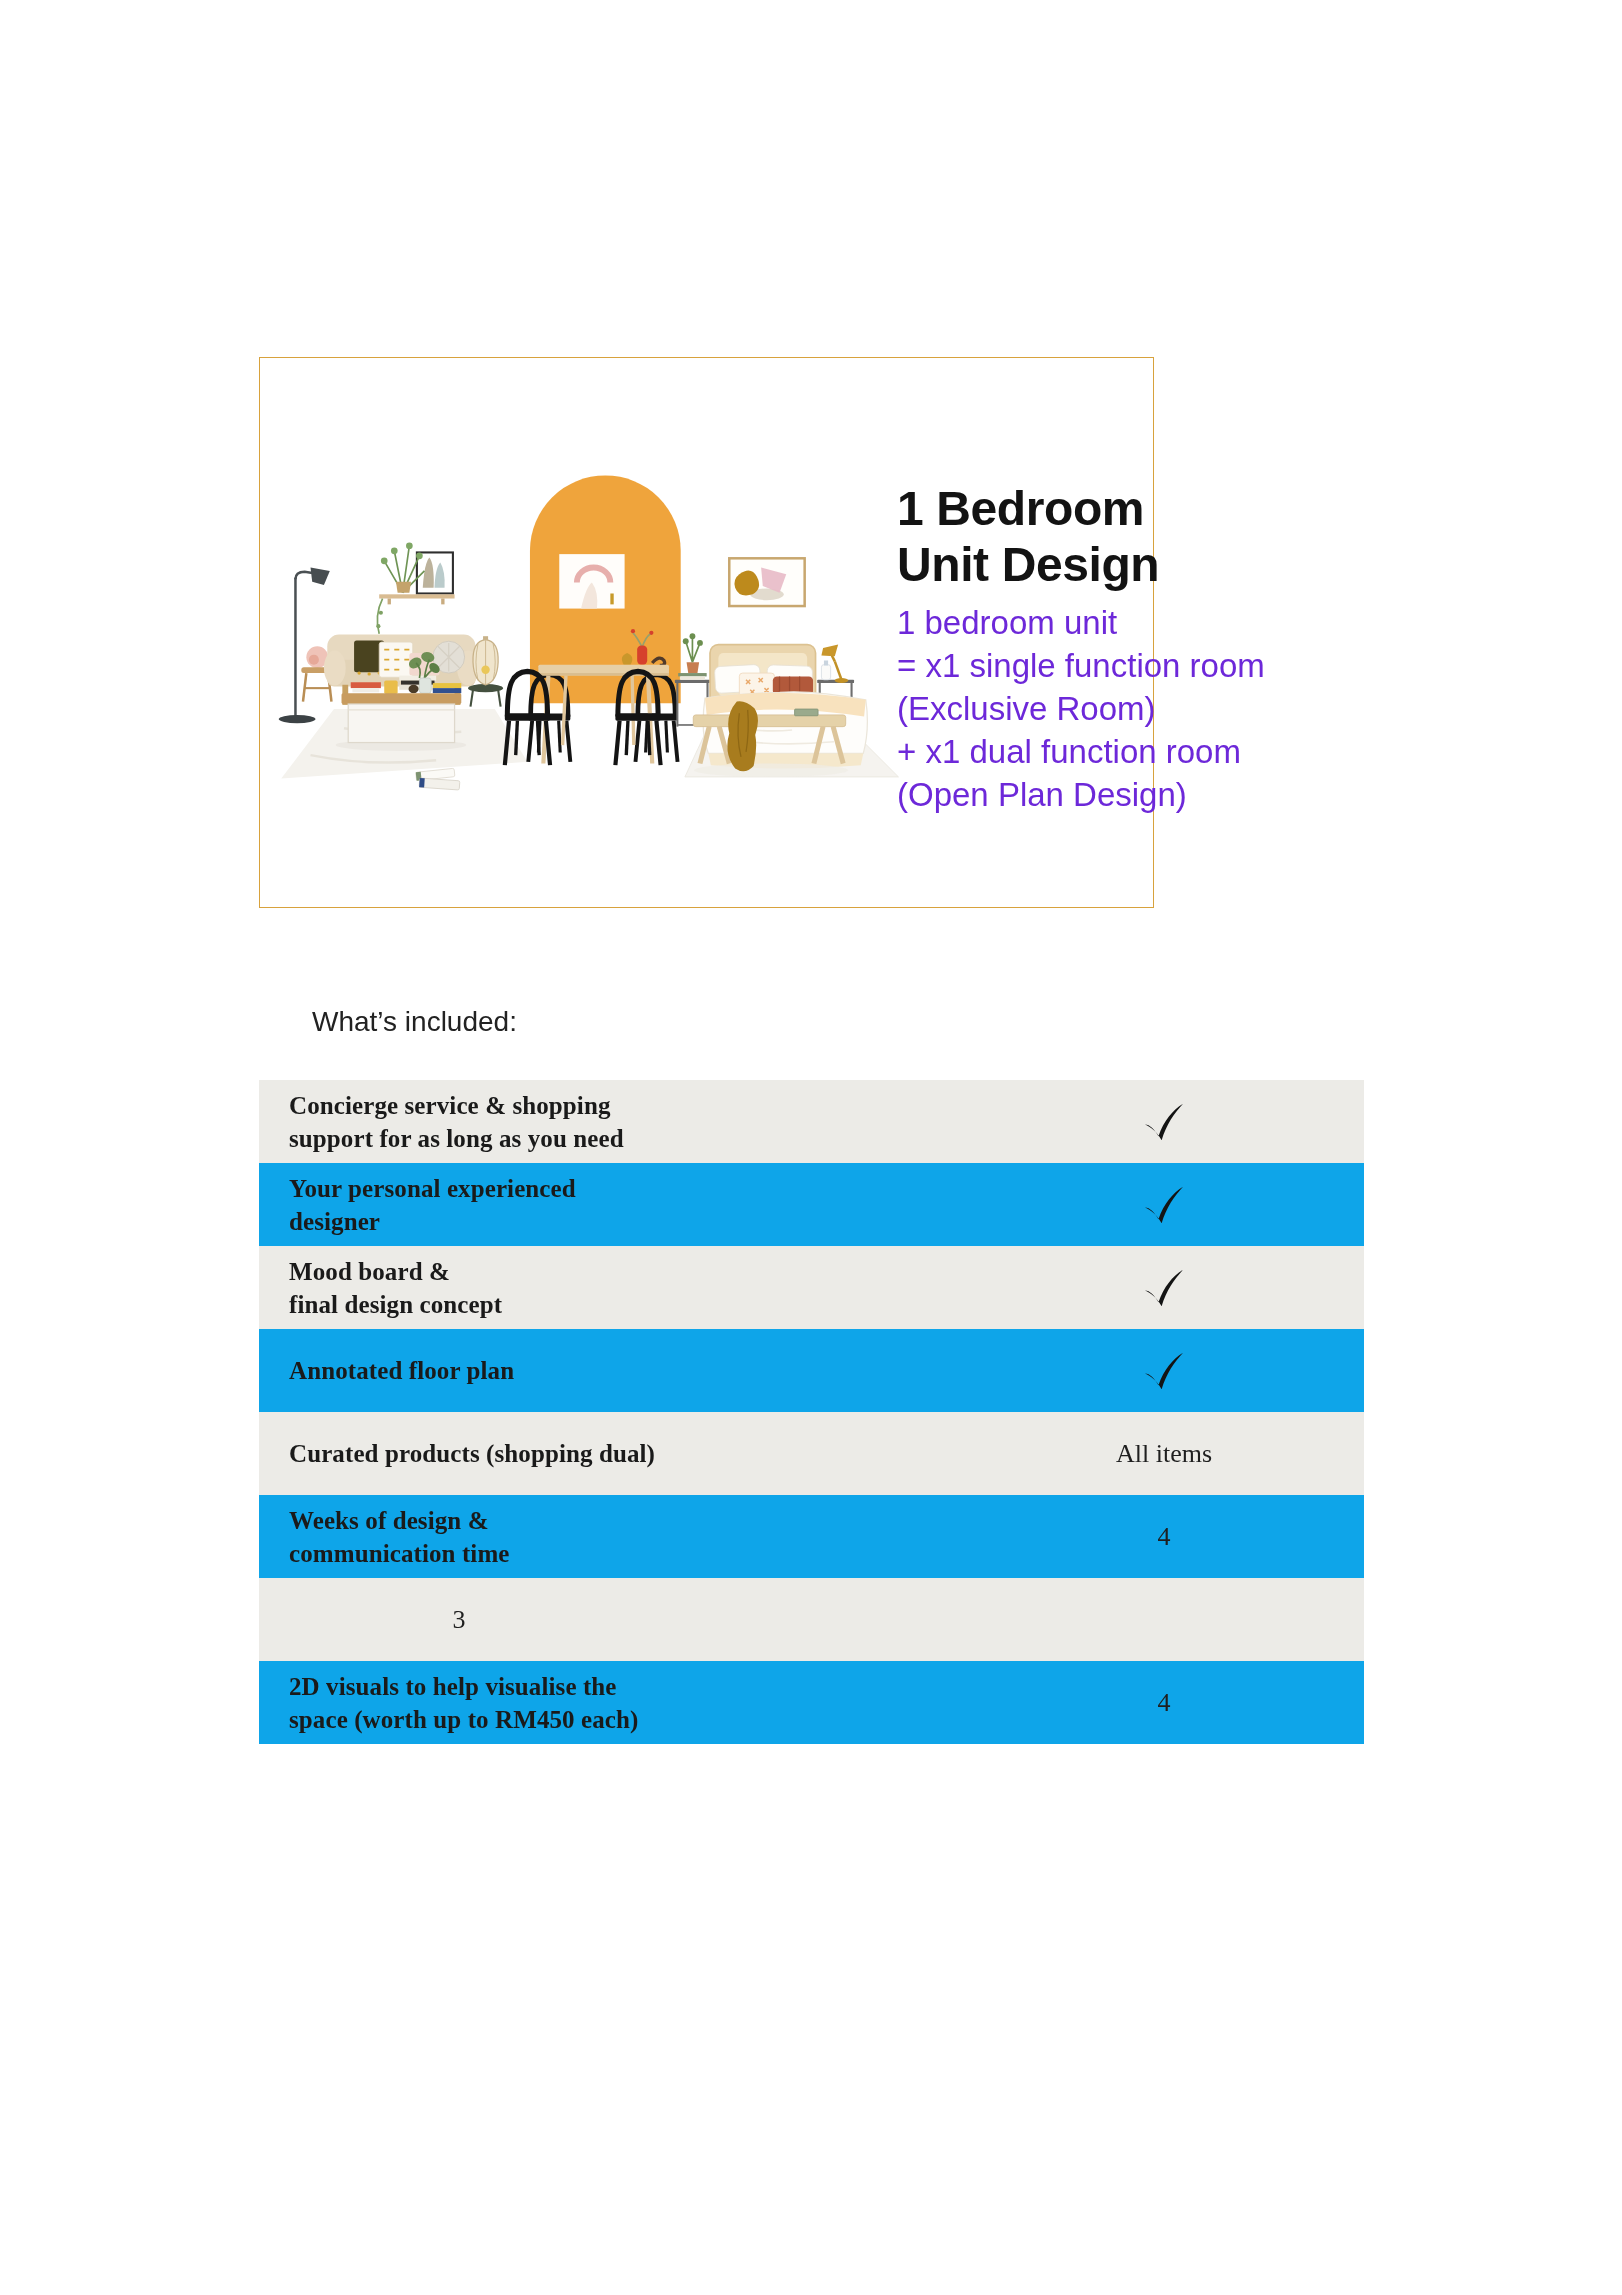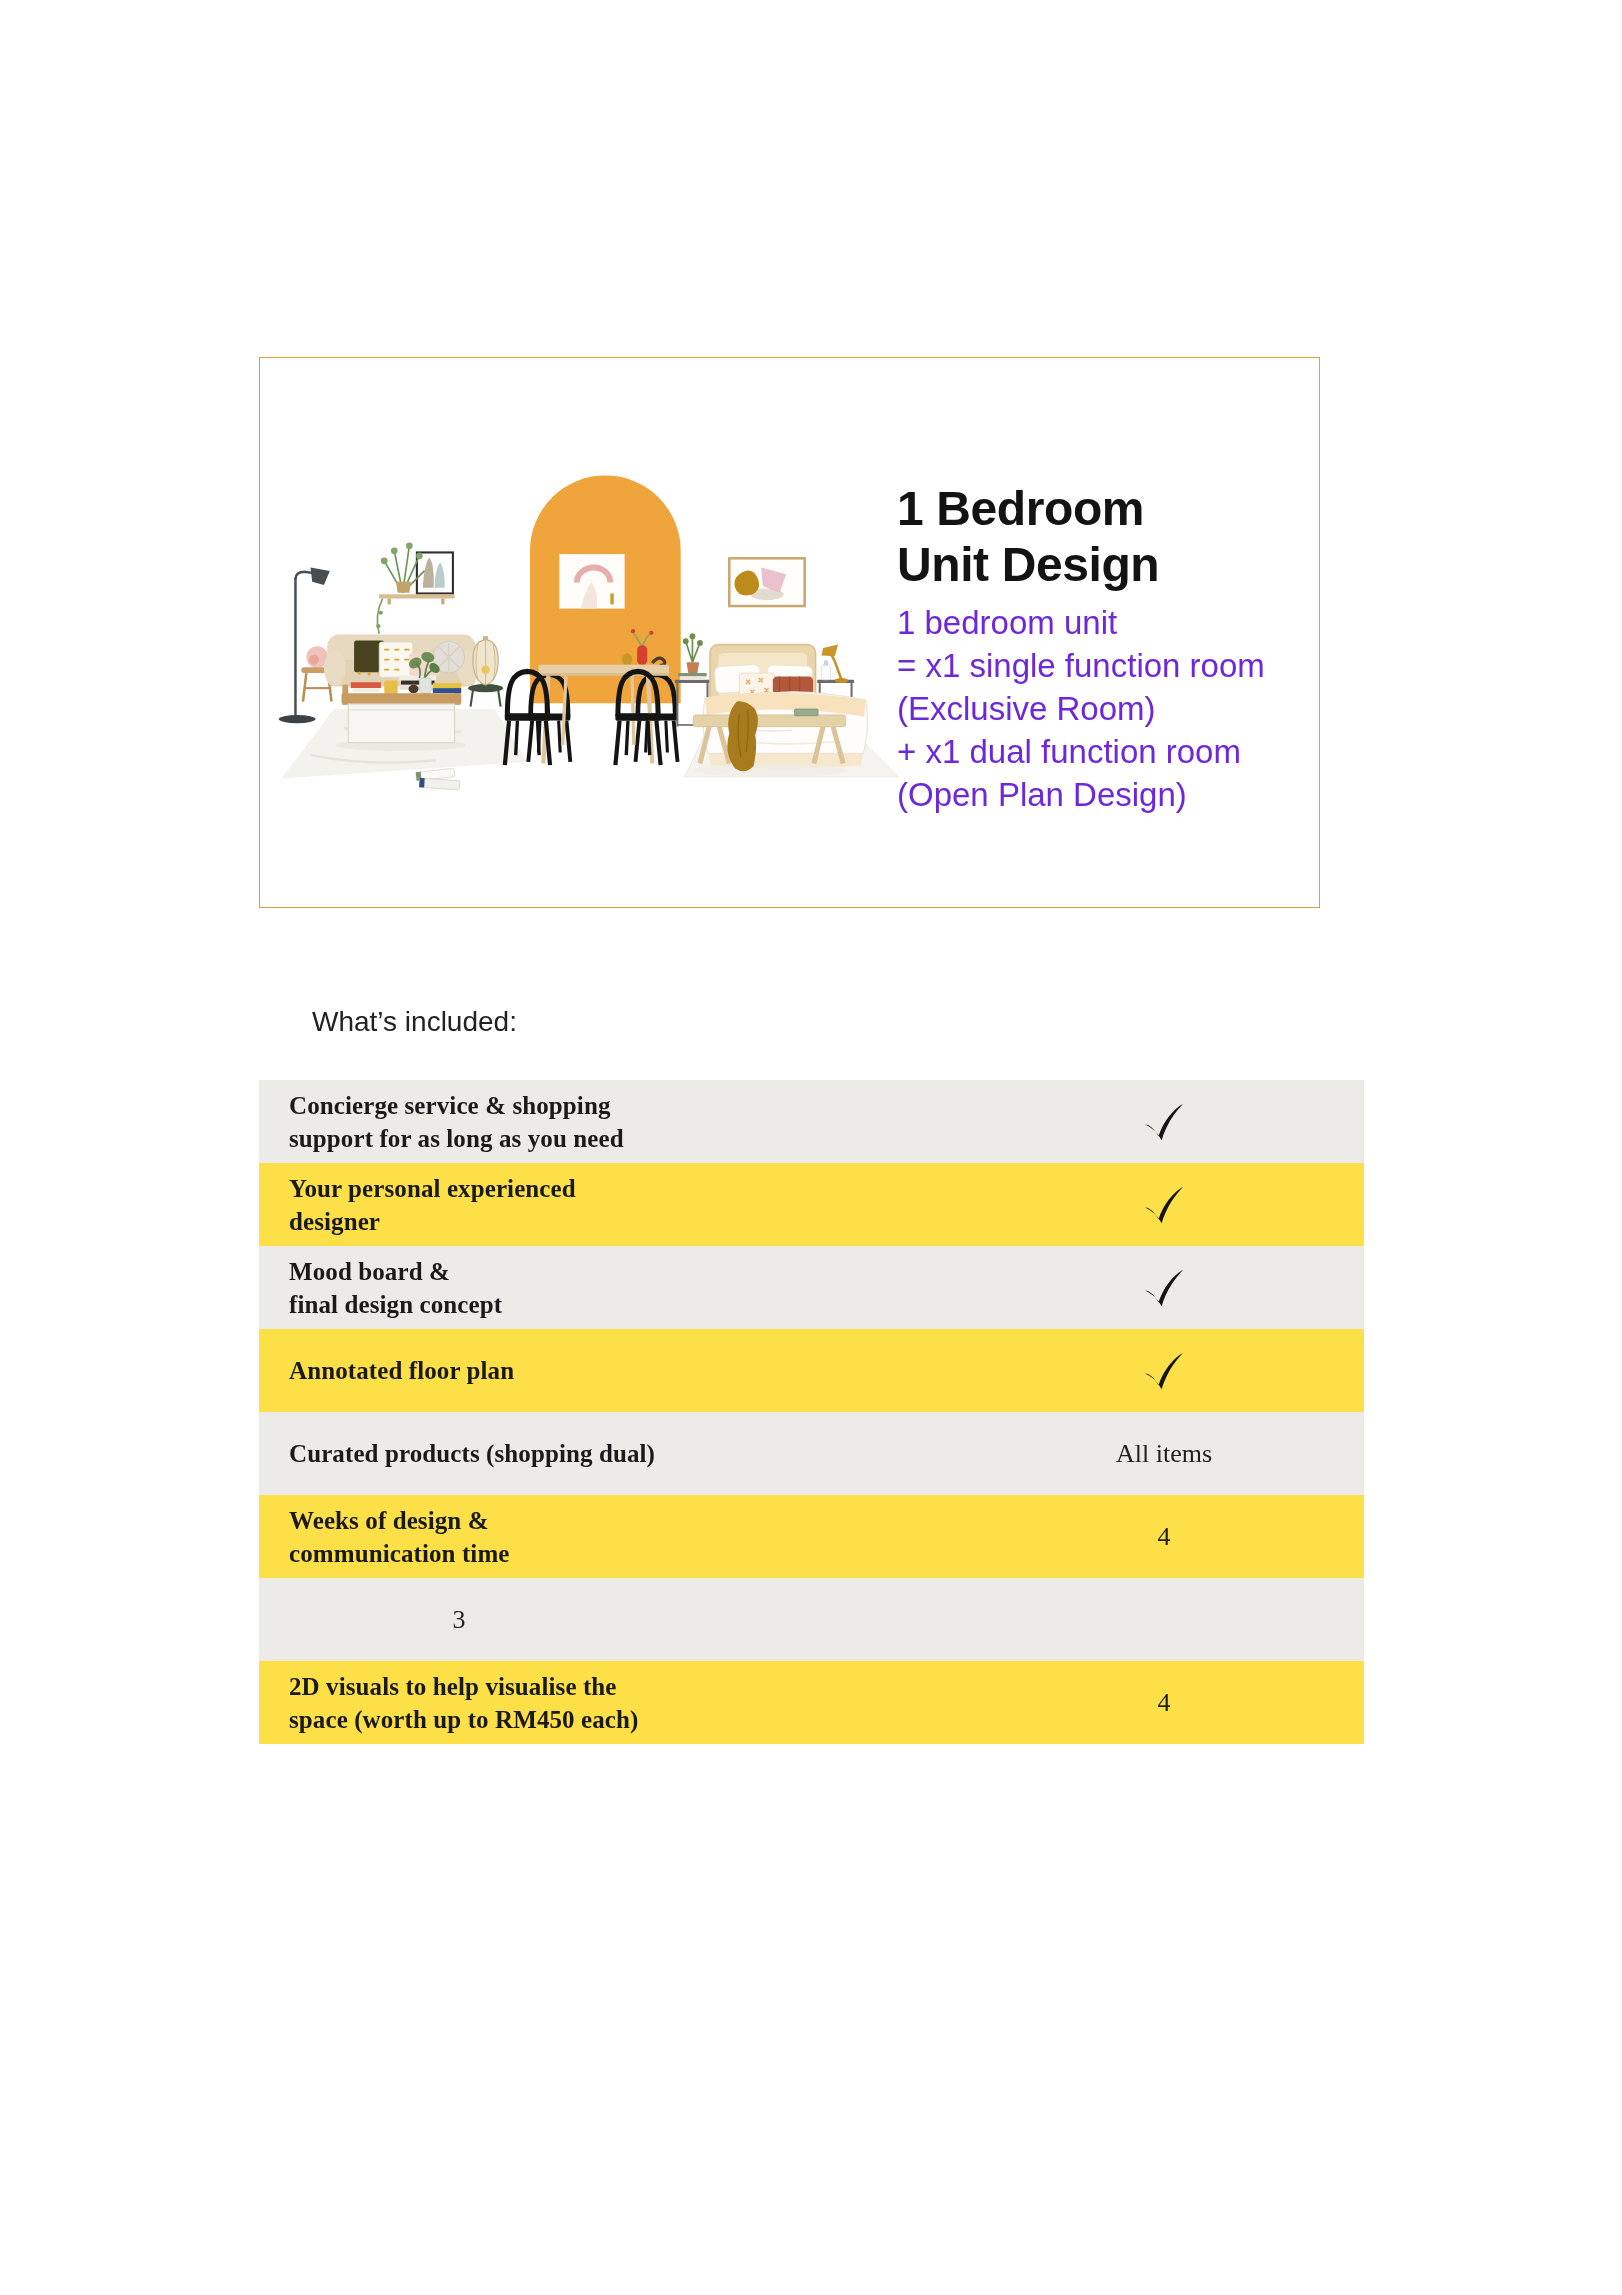"1 Bedroom" .card { width: 1061px -> 895px }
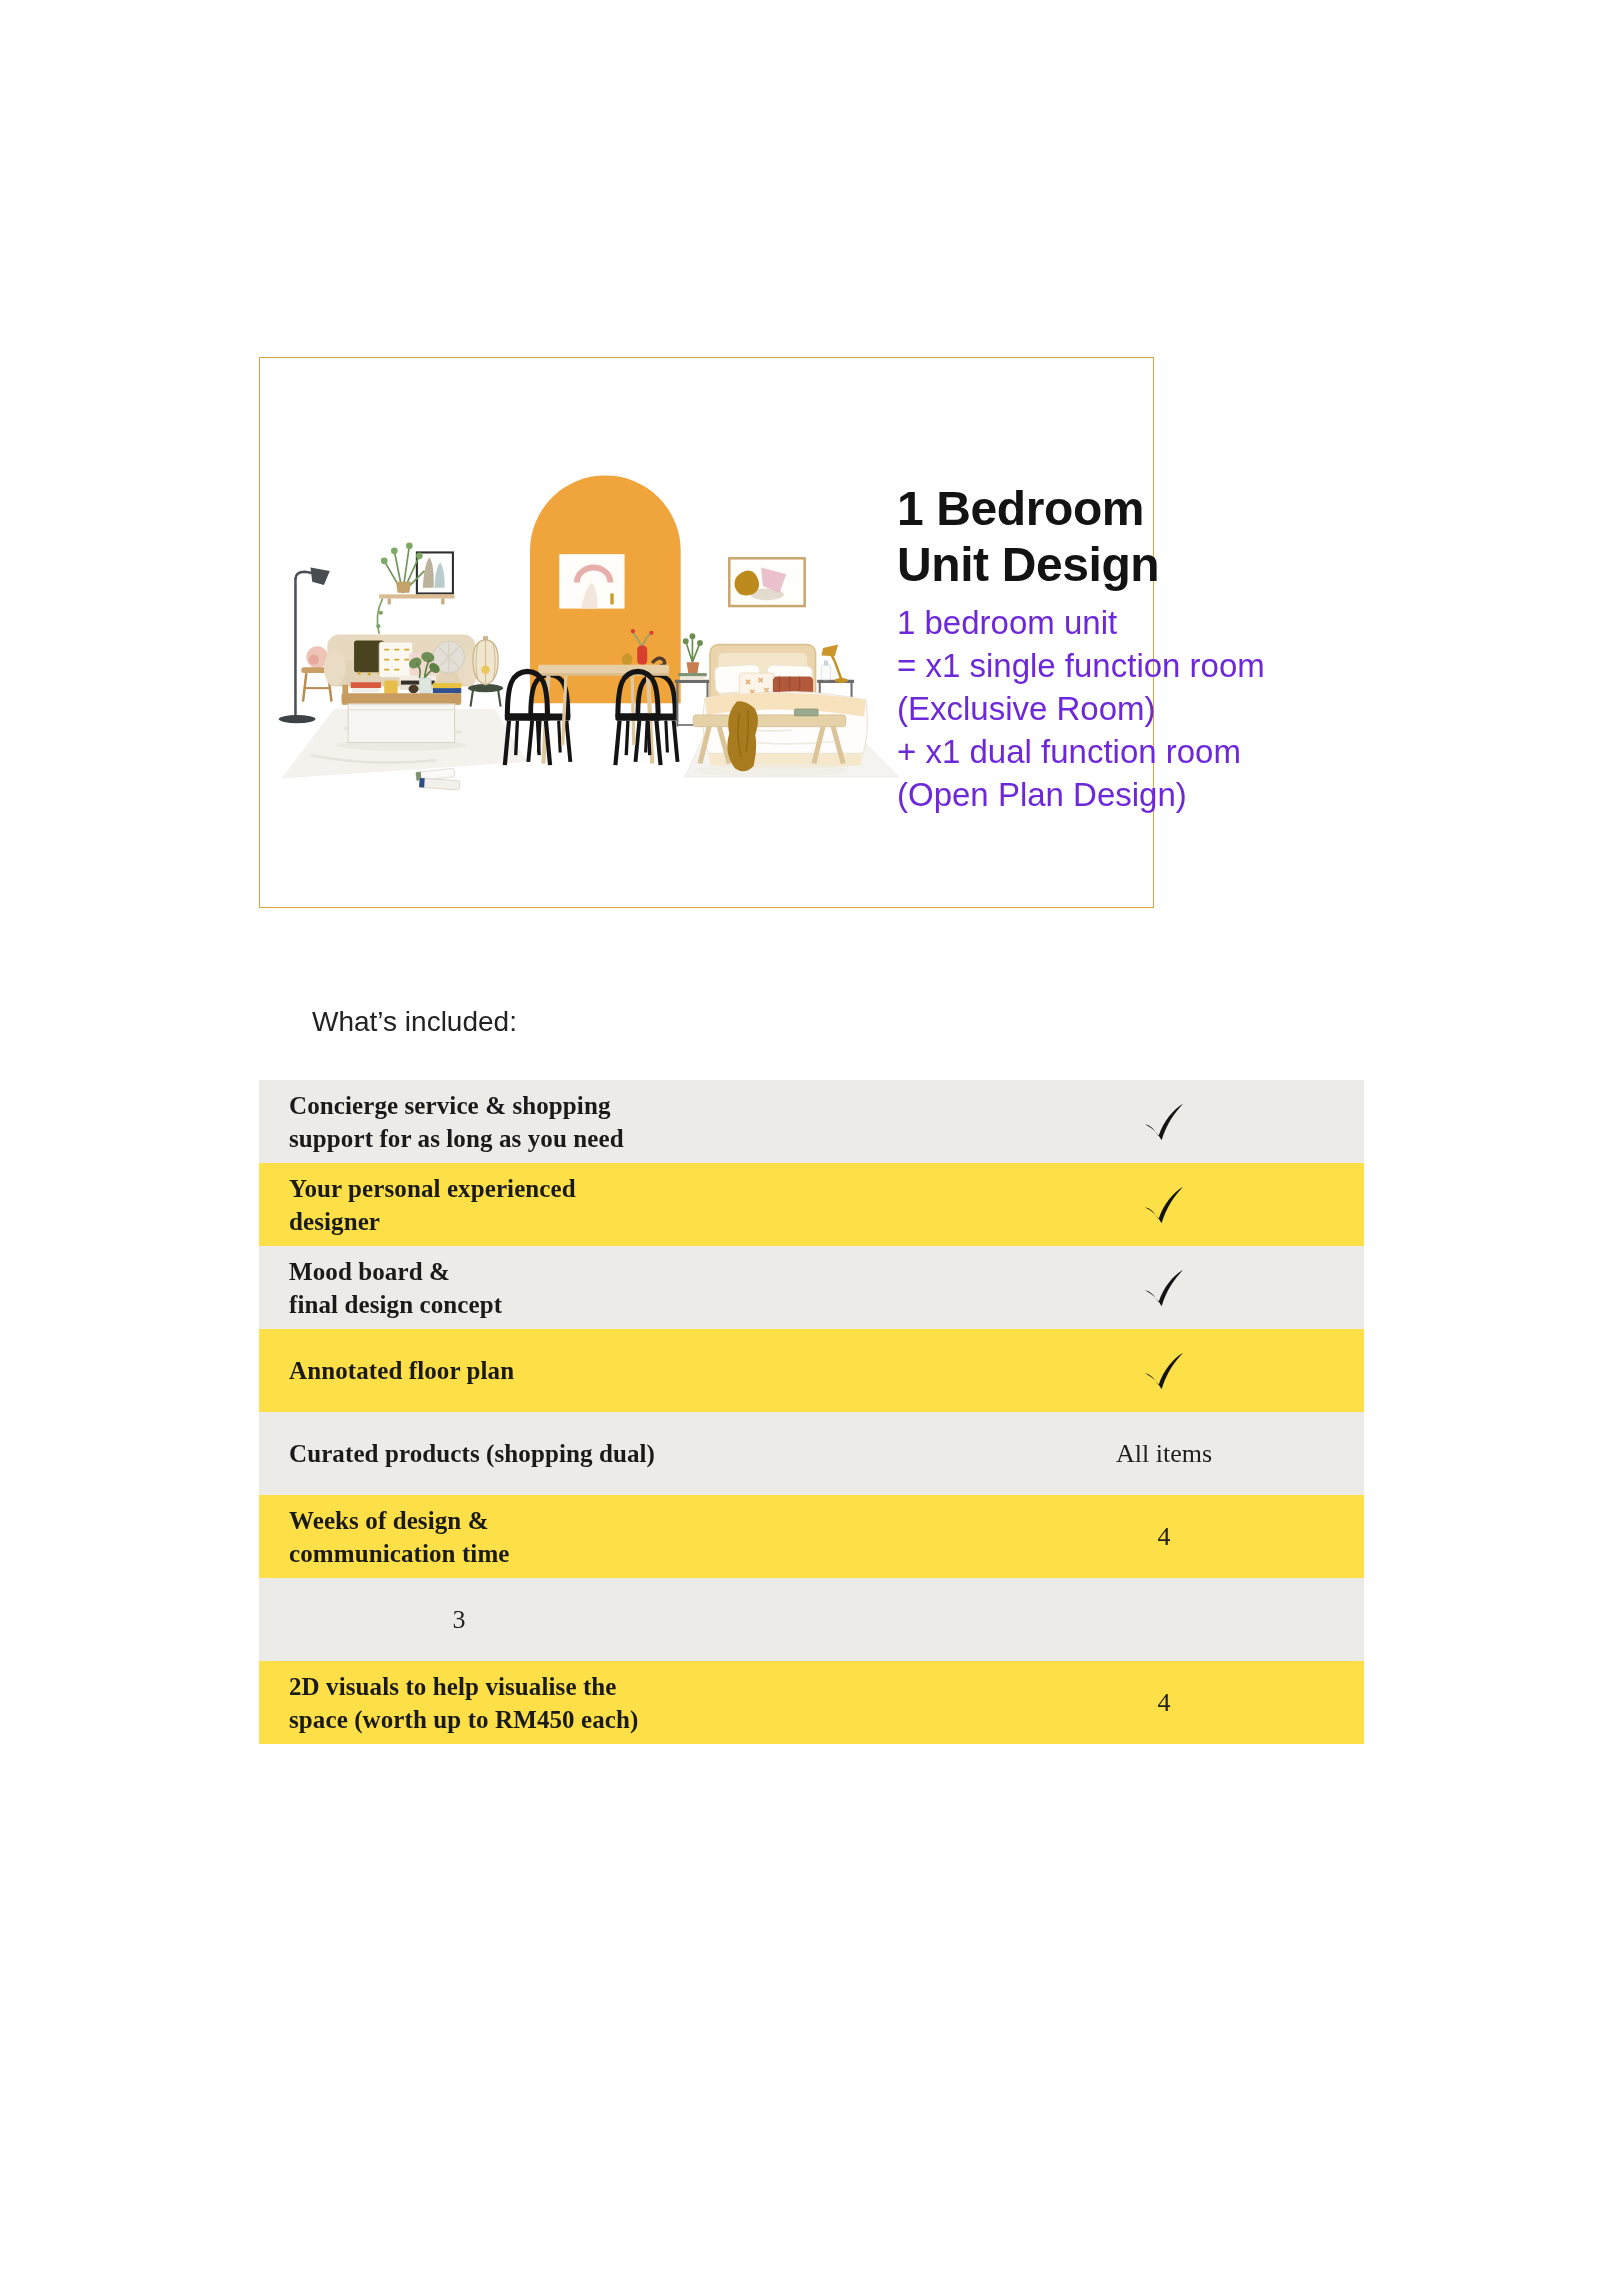"Your personal experienced" .frow { background: #fde047 -> #0ea5e9 }
